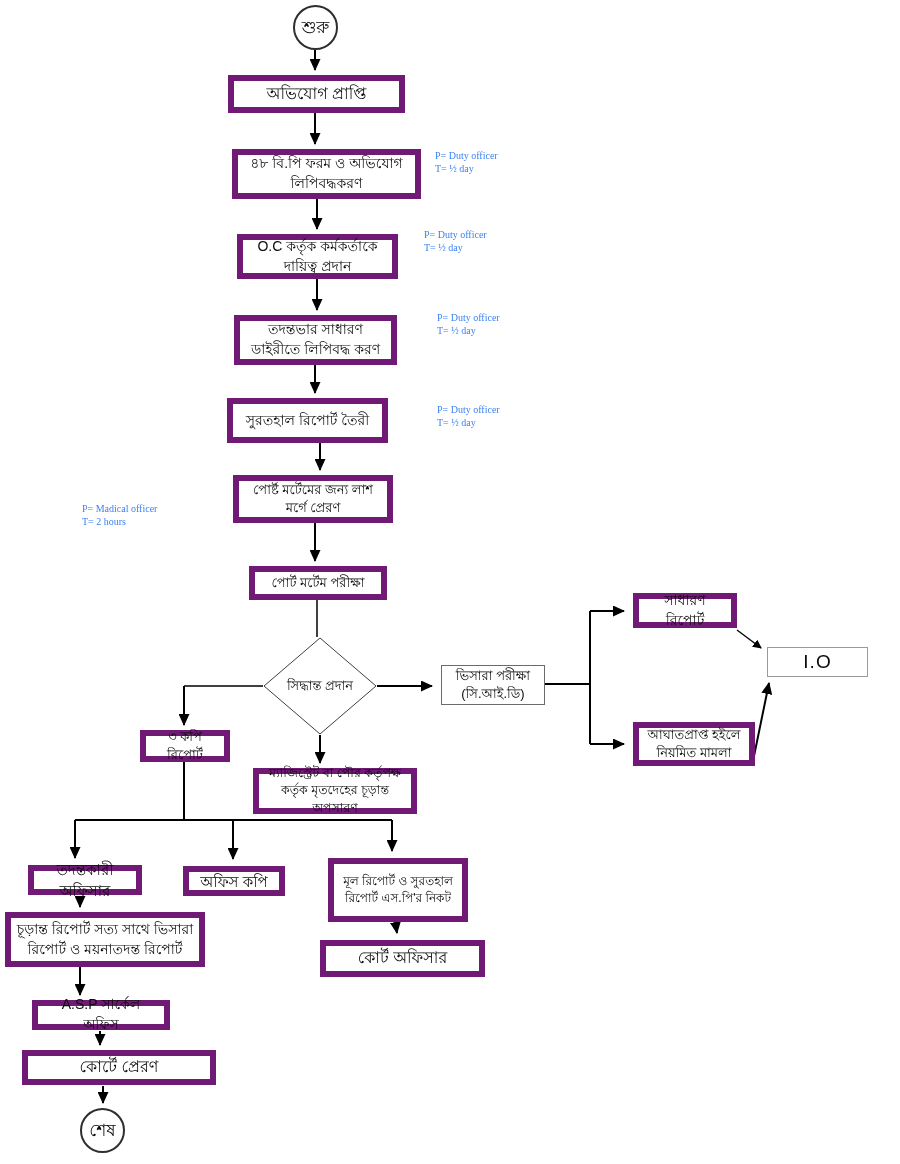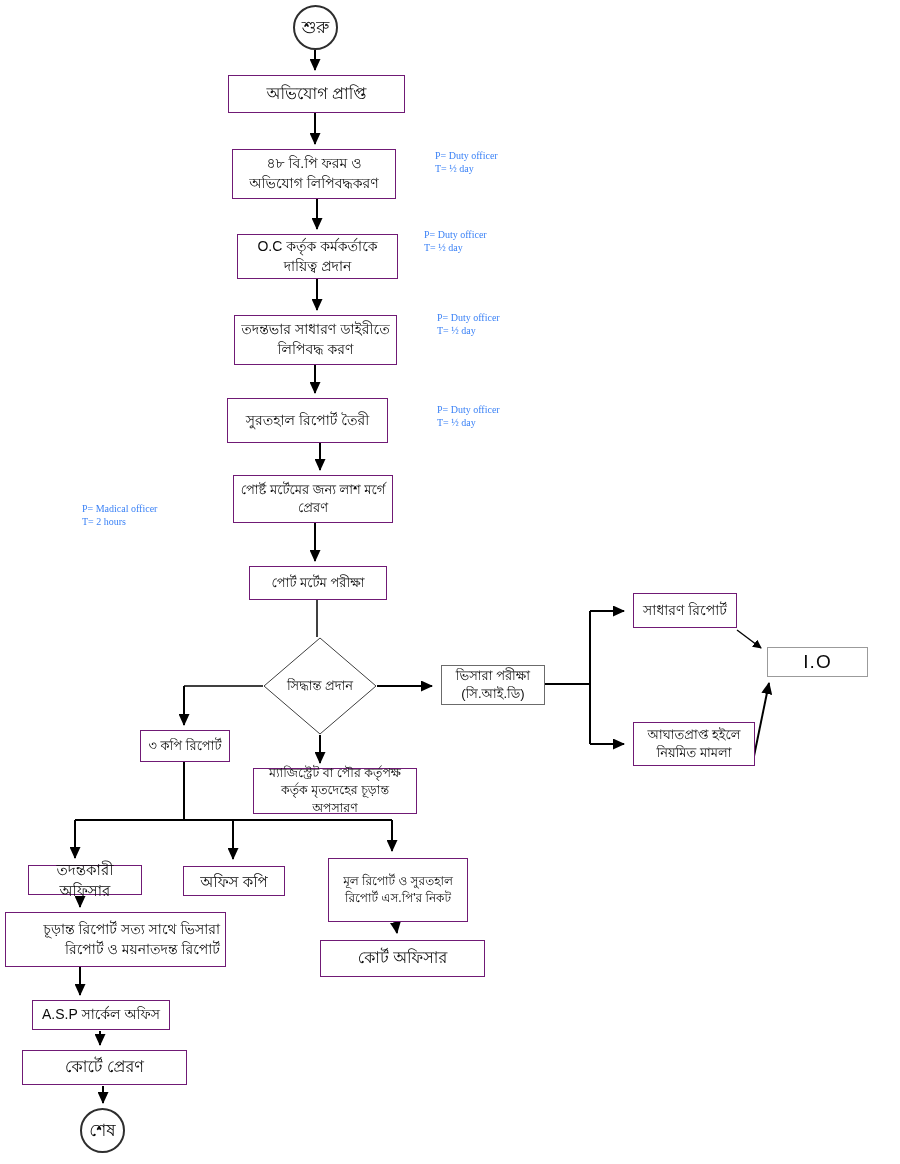"অভিযোগ প্রাপ্তি" .node { border: 1px solid #701a75 -> 6px solid #701a75 }
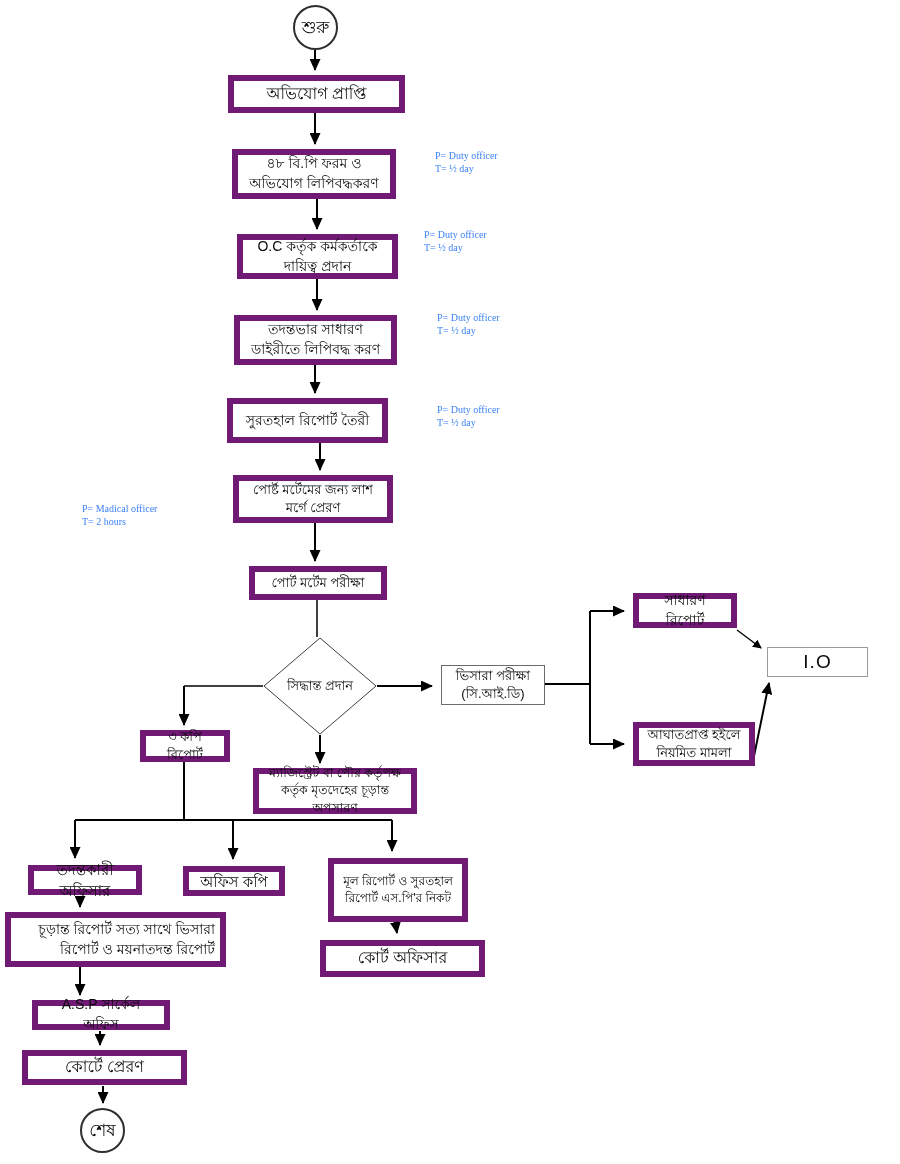"৪৮ বি.পি ফরম ও অভিযোগ" div.node { width: 164px -> 189px }
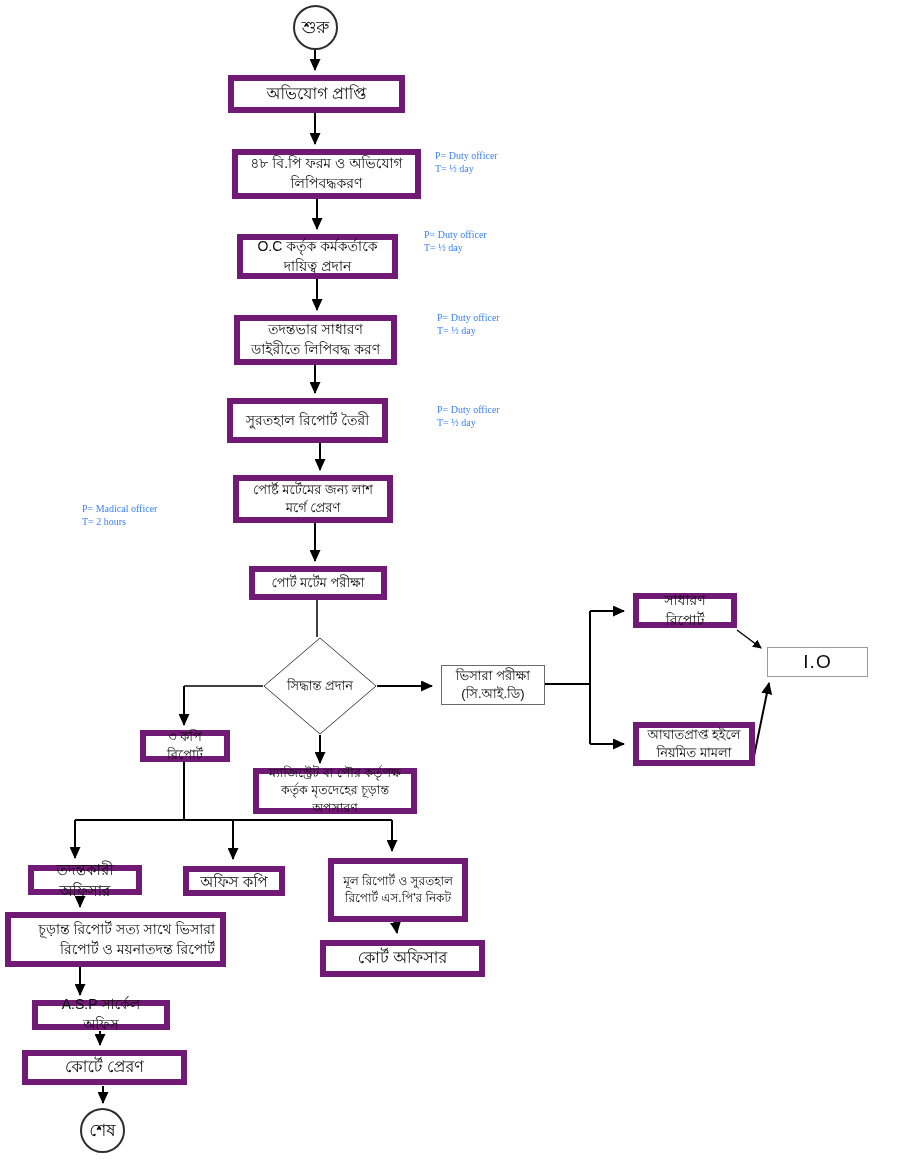"চূড়ান্ত রিপোর্ট সত্য সাথে ভিসারা" div.node { text-align: right -> none; width: 221px -> 200px }
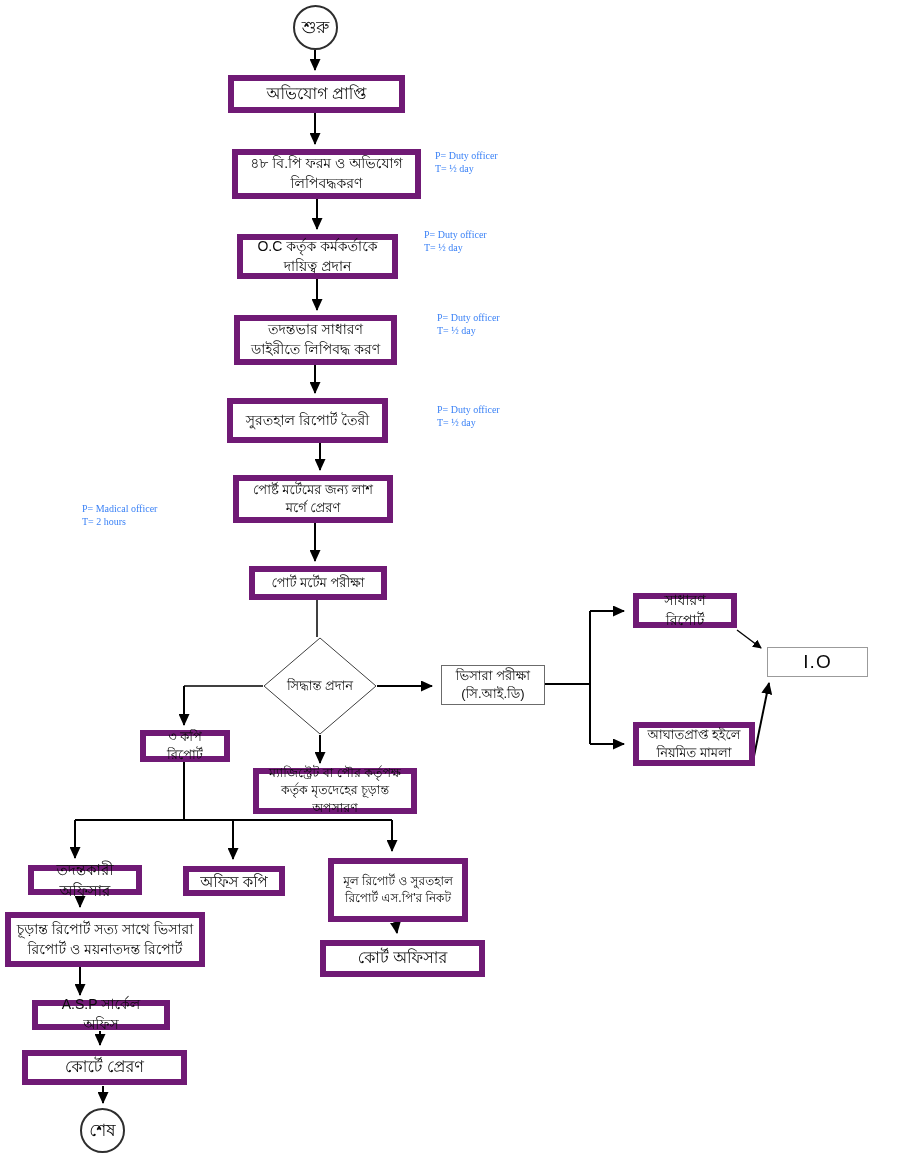"কোর্টে প্রেরণ" div.node { width: 165px -> 194px }
